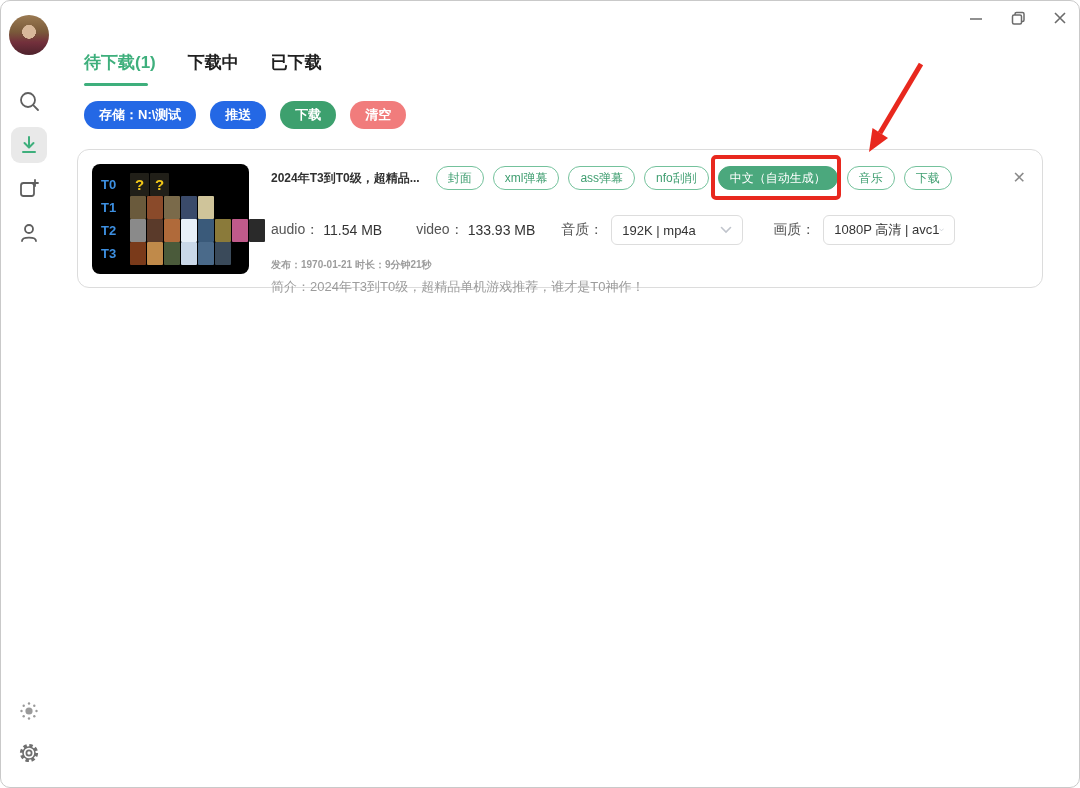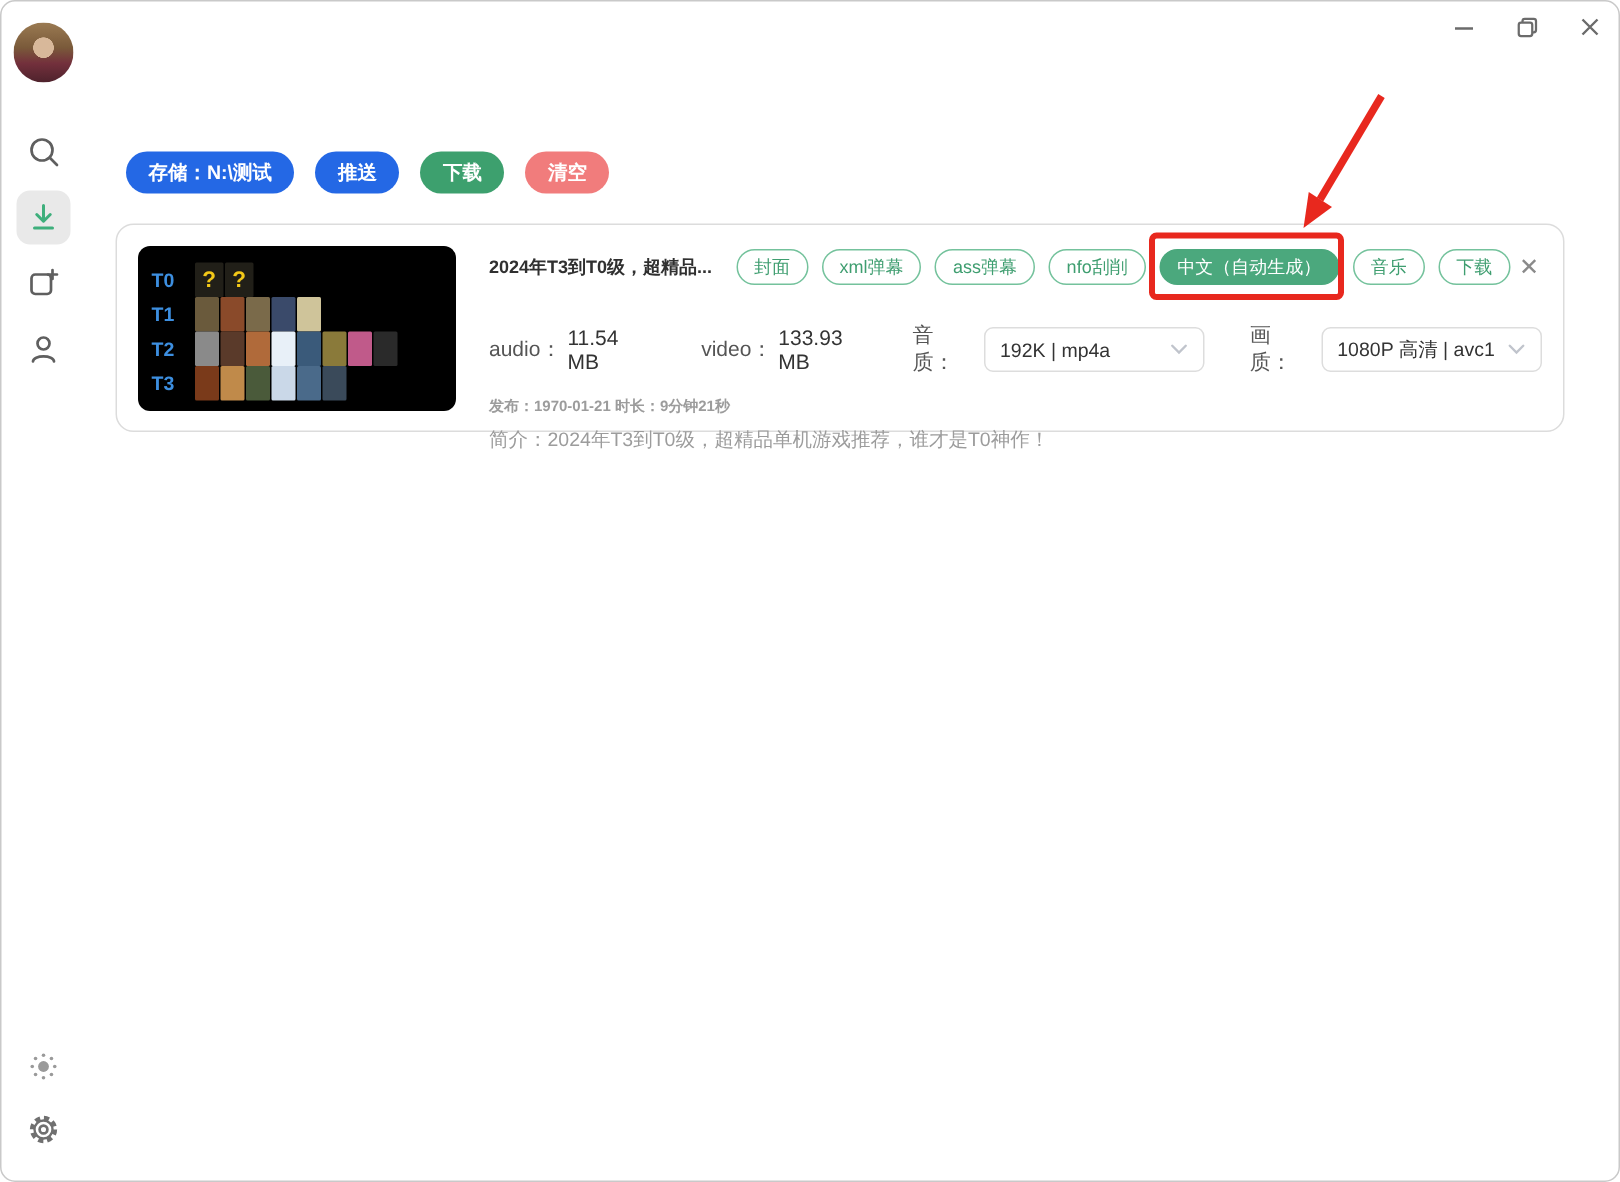"待下载(1)" div.tabs { html: none -> <div> <div> <div>待下载(1)</div> <div></div> </div> <div>下载中</div> <div>已下载</div> </div> }
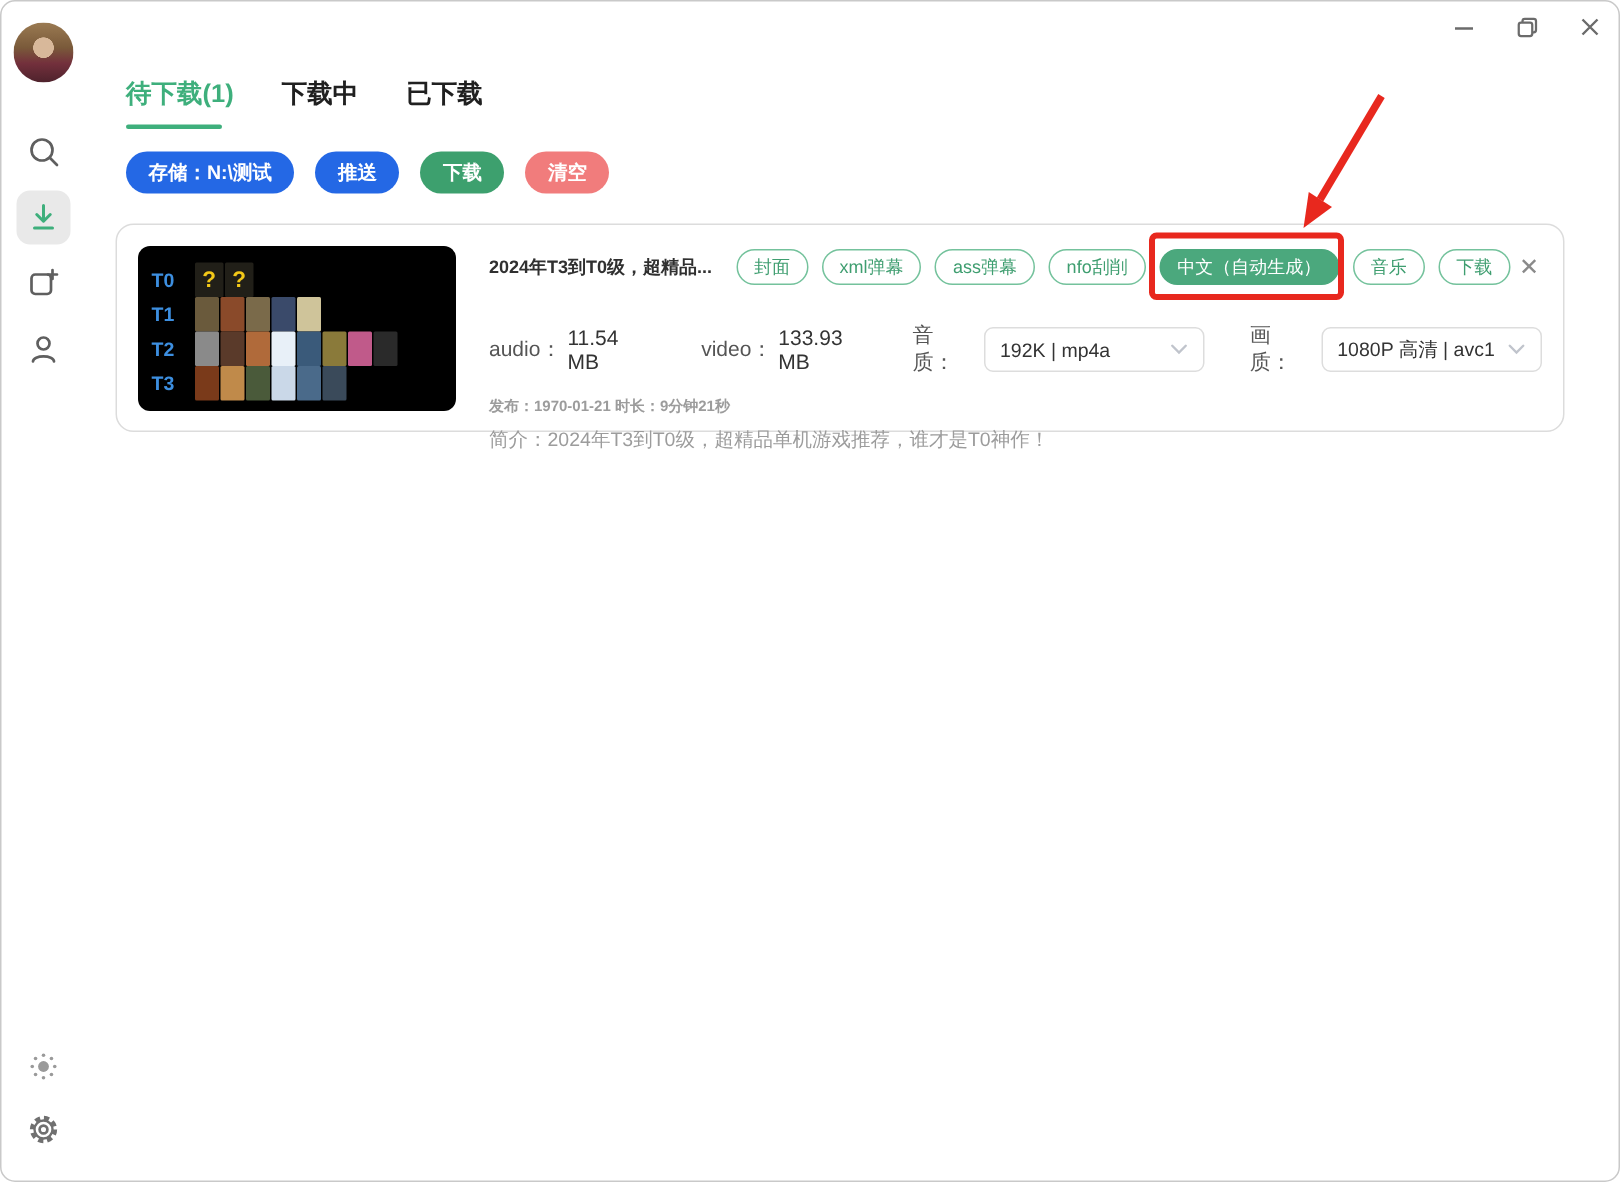"T0" .thumb { justify-content: space-between -> center; padding: 11px 9px -> 23px 9px; width: 212px -> 157px }
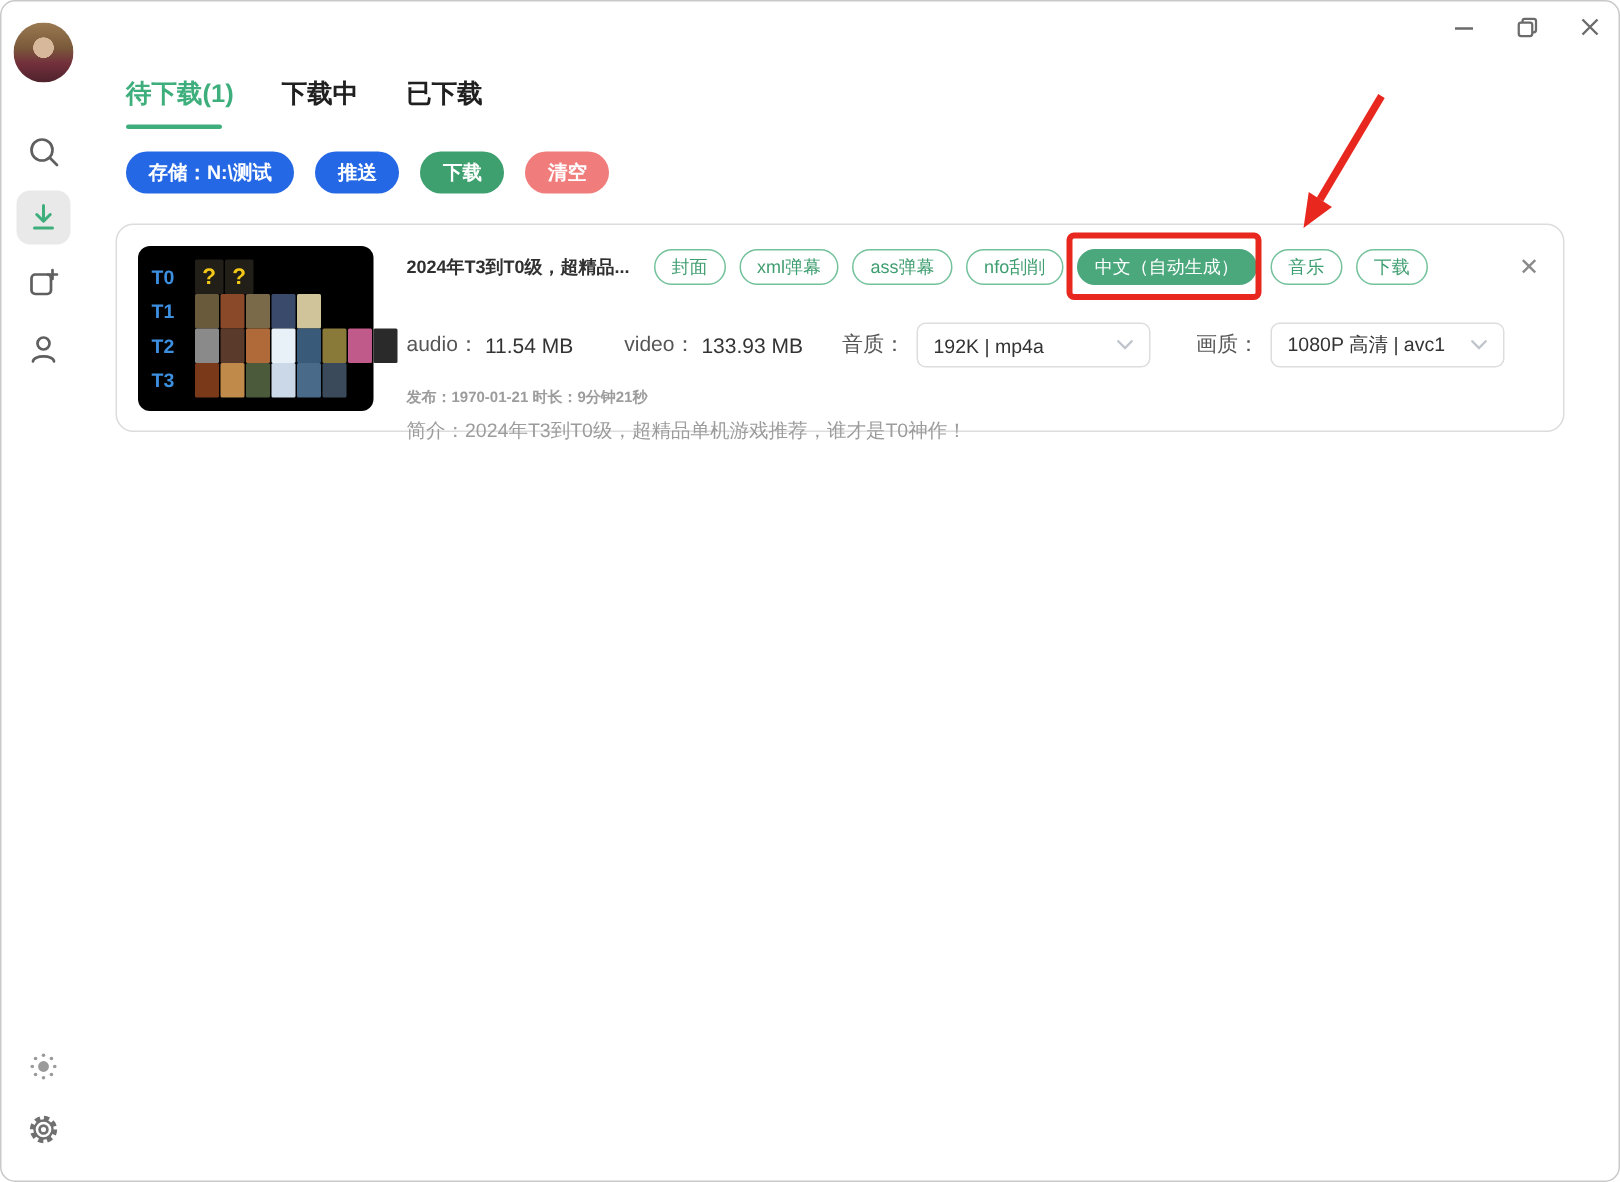"192K | mp4a" .select { width: 156px -> 132px }
